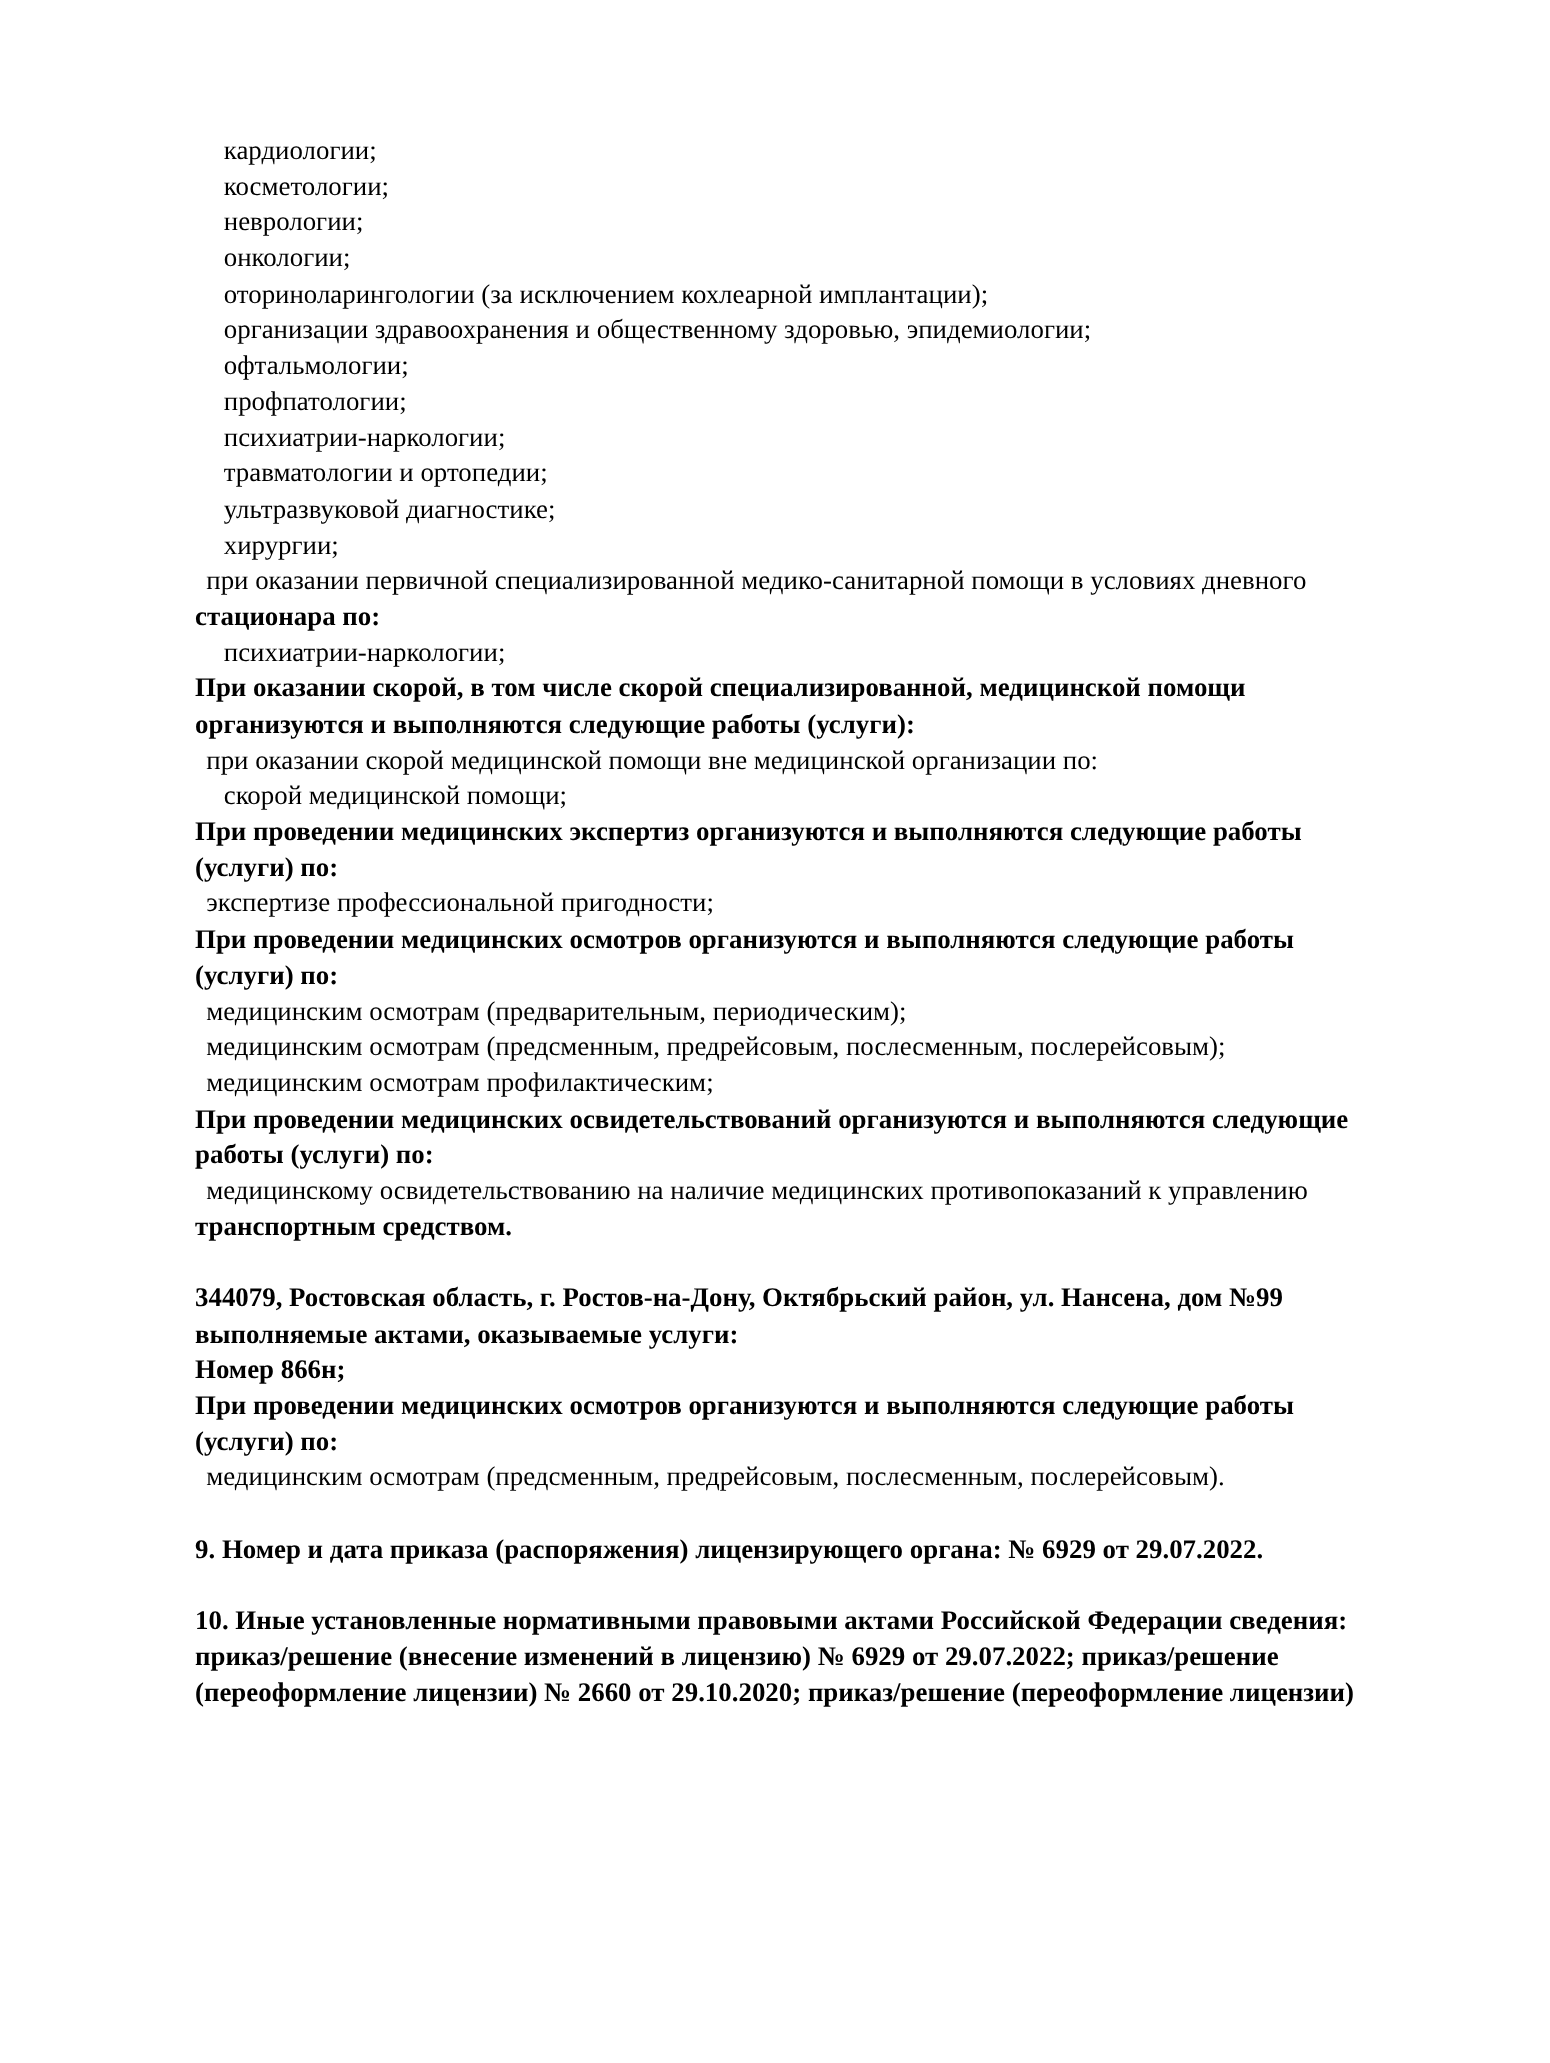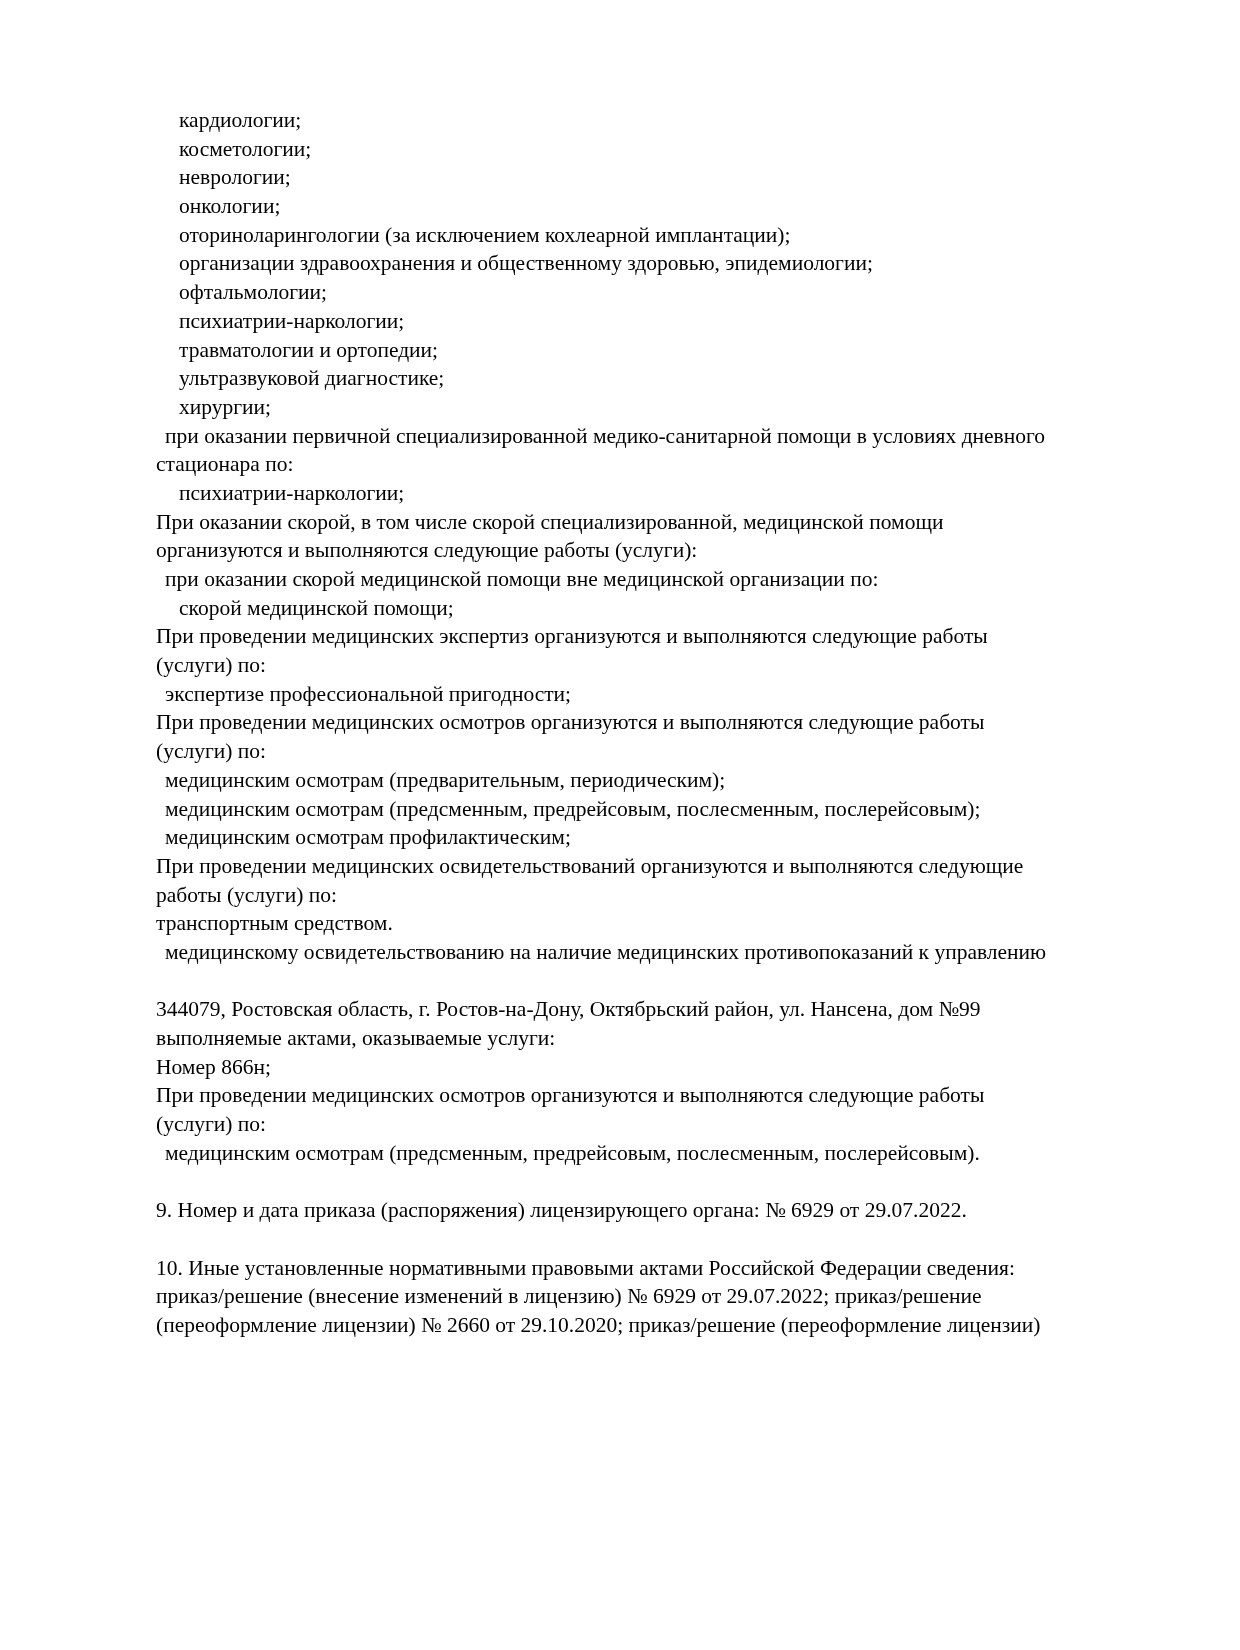"профпатологии;" div.line { html: none -> <div>профпатологии;</div> }
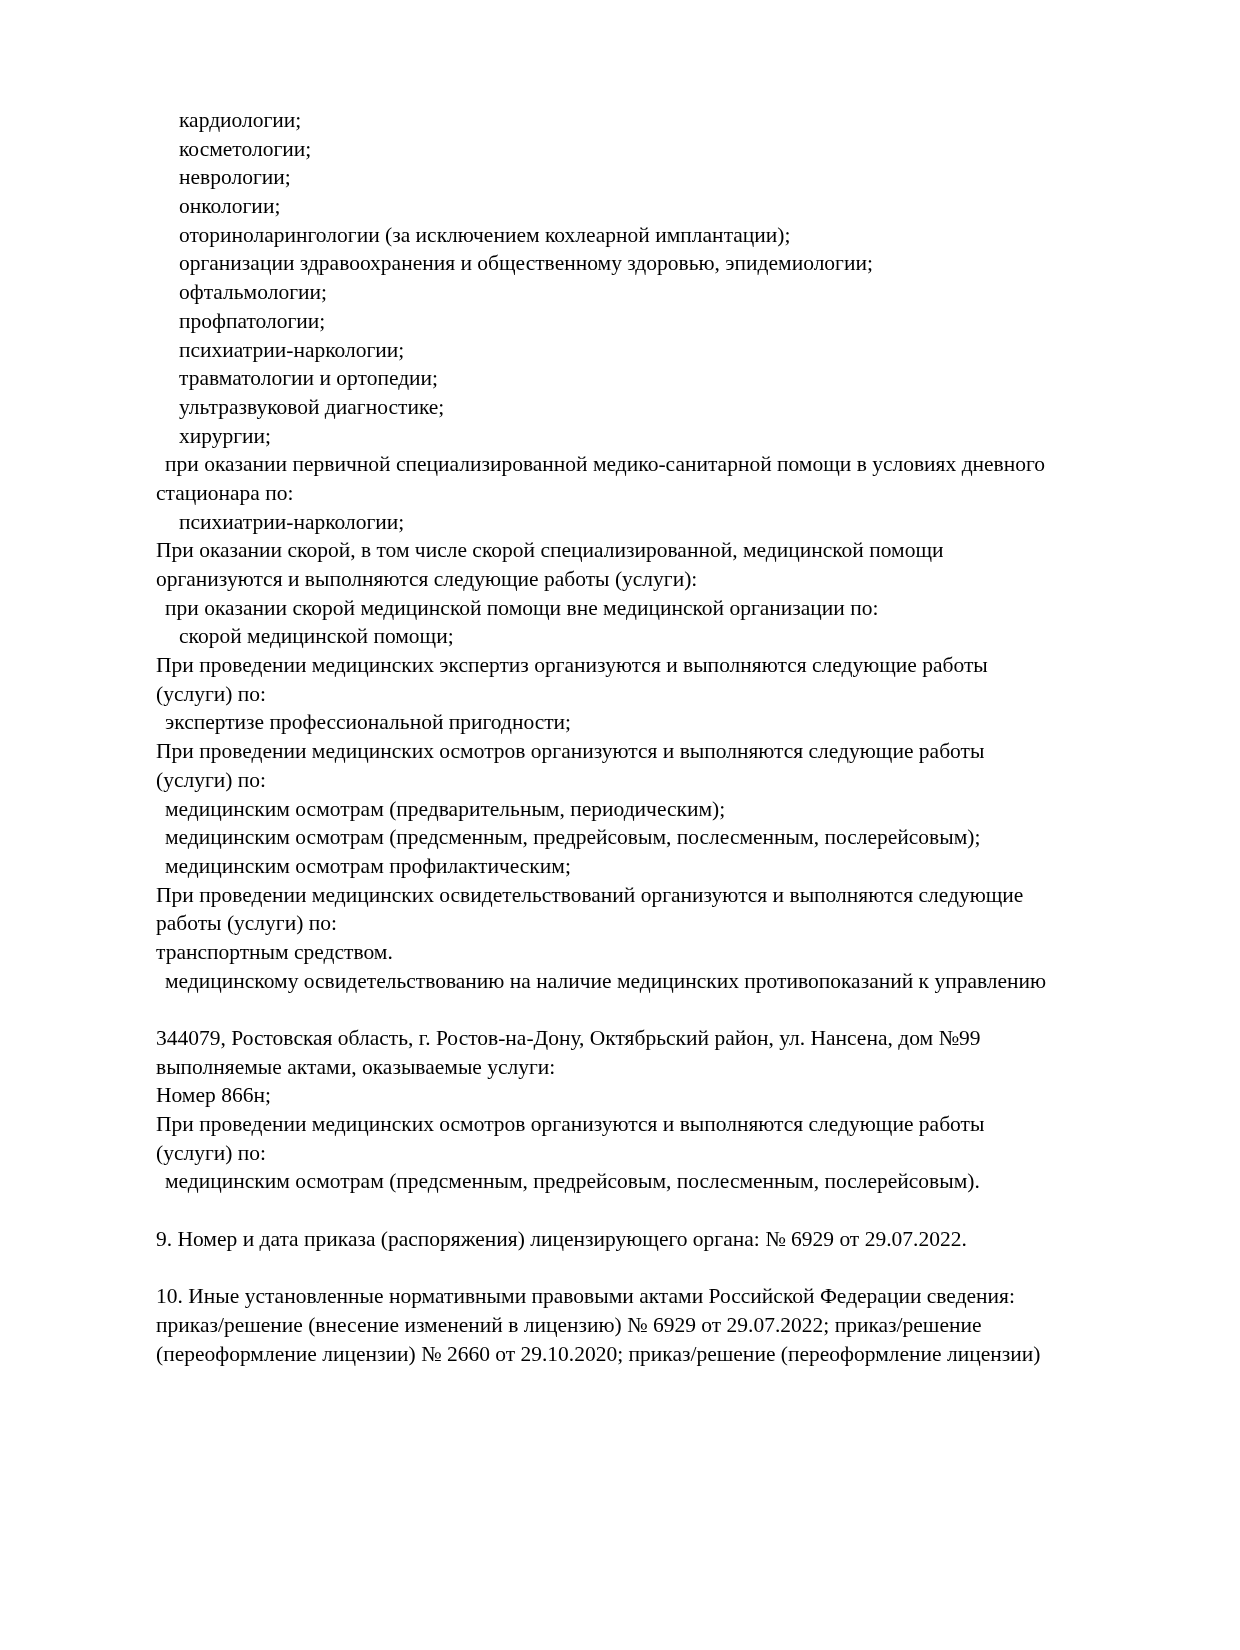"стационара по:" .ind0 { font-weight: none -> bold }
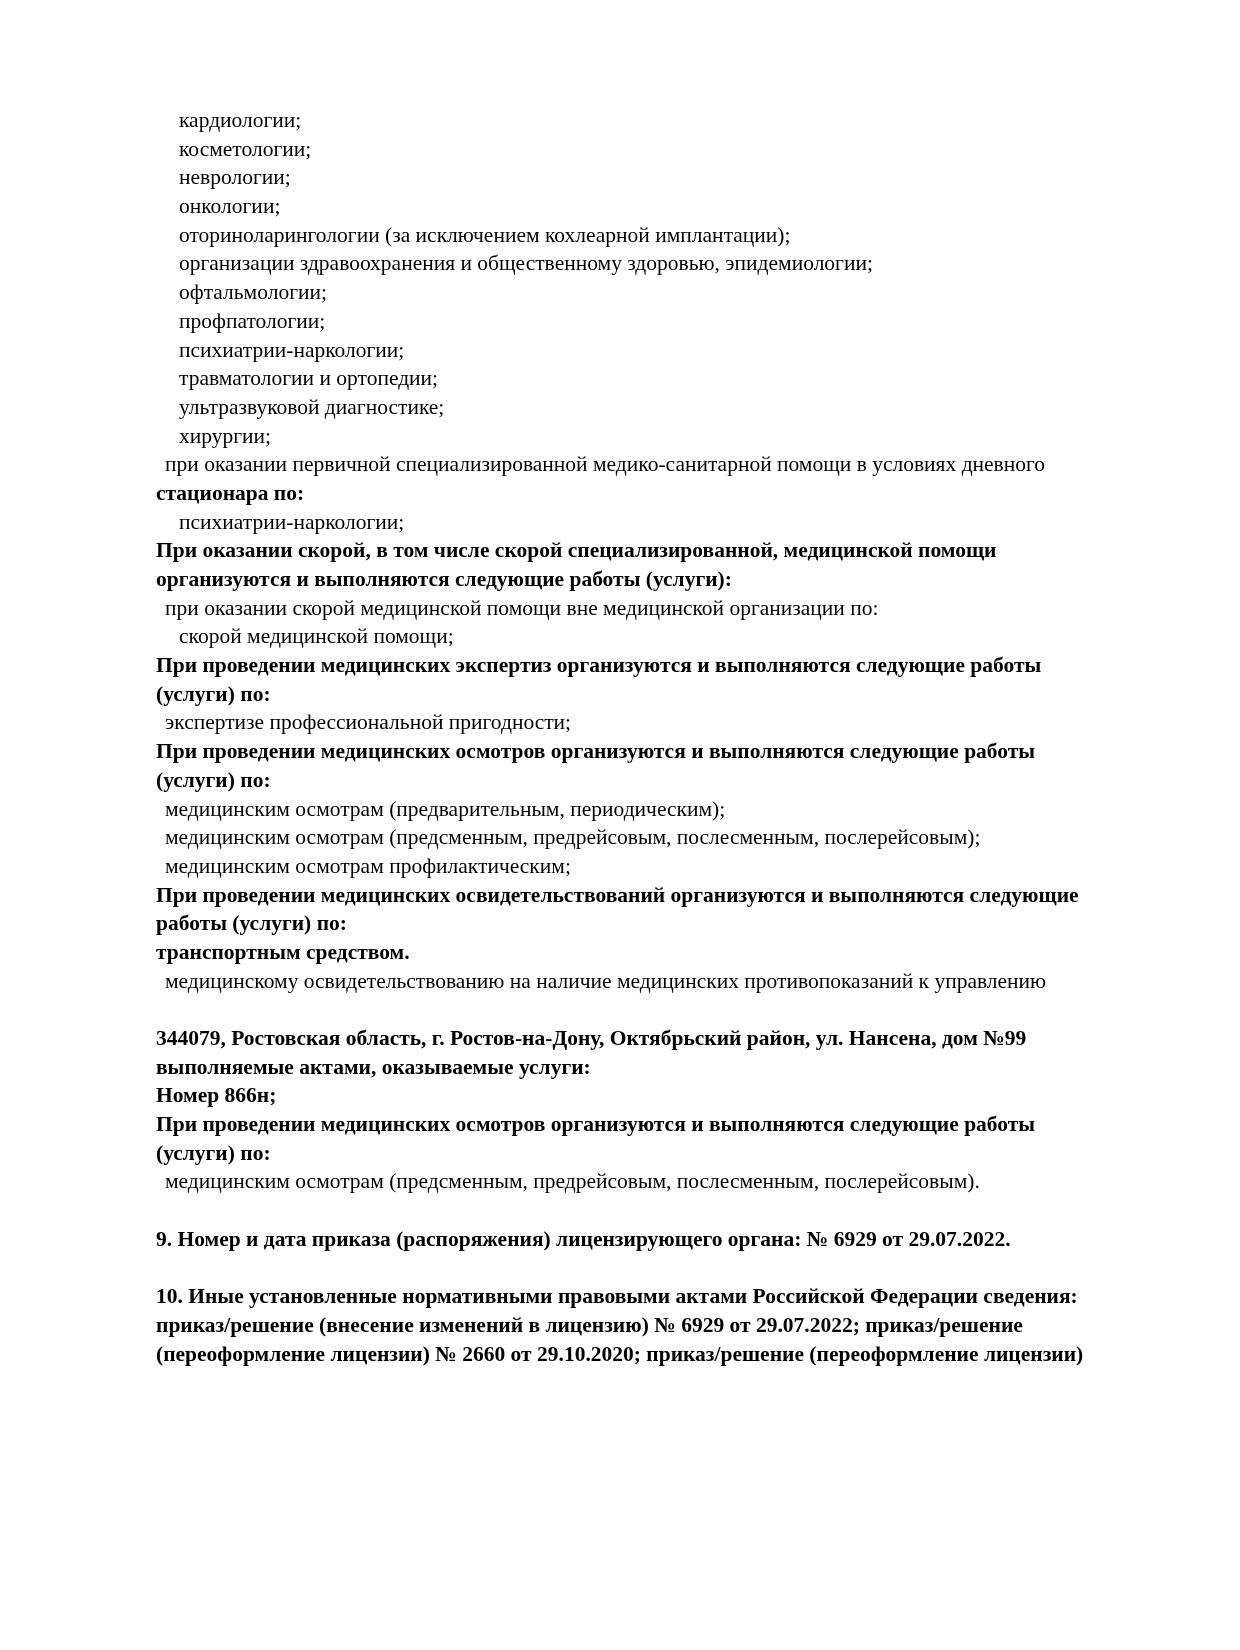"транспортным средством." div.line { order: before "медицинскому освидетельствованию на" -> after "медицинскому освидетельствованию на" }
